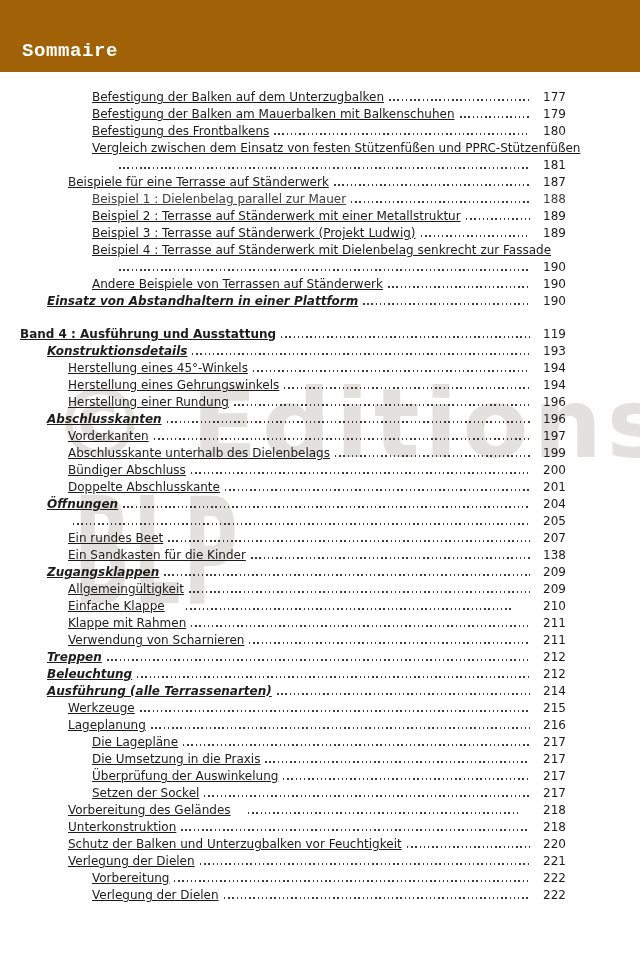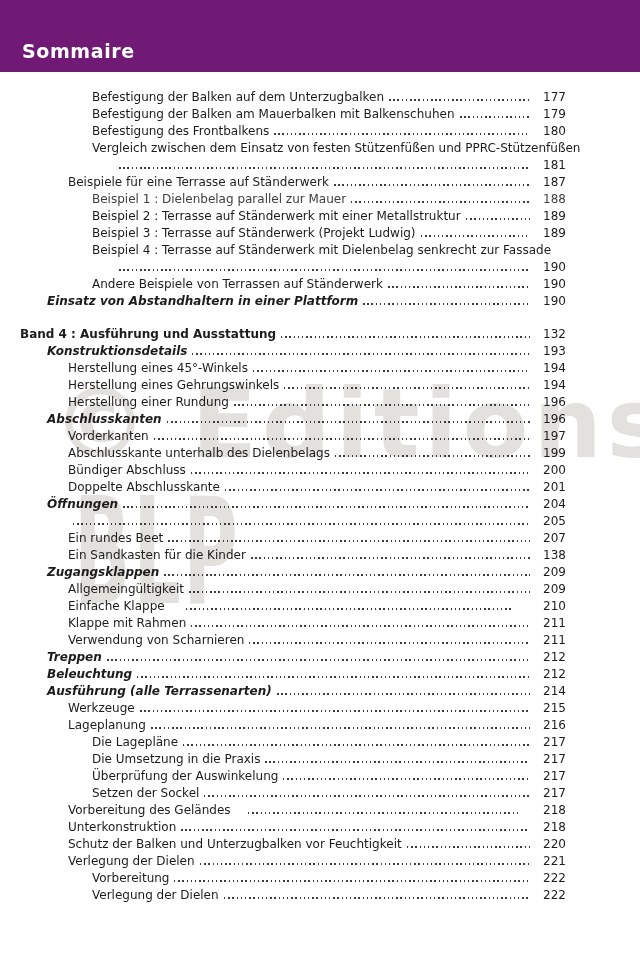"Sommaire" div.header-band { background: #701a75 -> #a16207; font-family: none -> Liberation Mono, monospace }
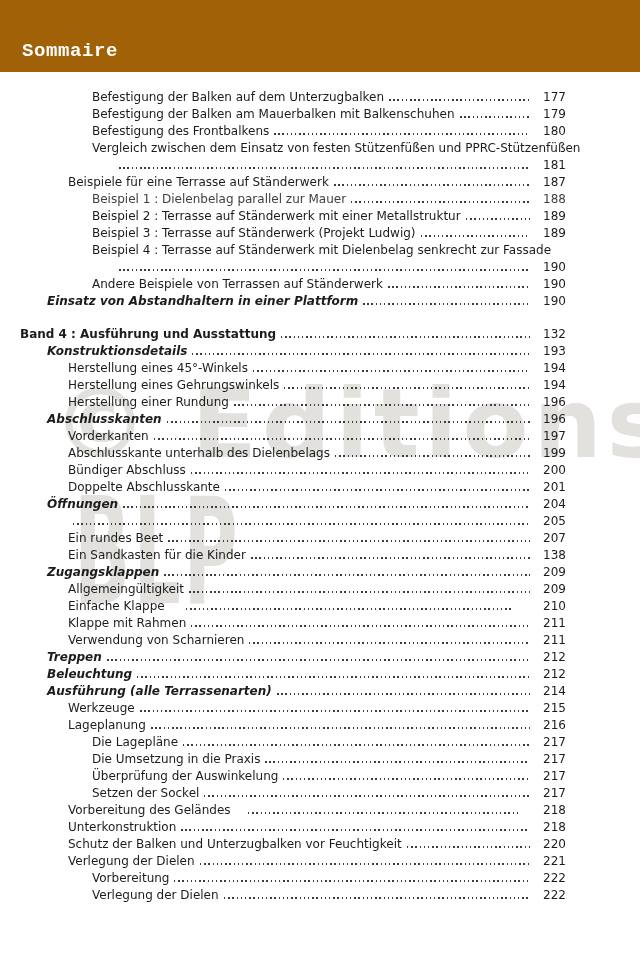"Befestigung der Balken auf dem" .row .label { text-decoration: none -> underline }
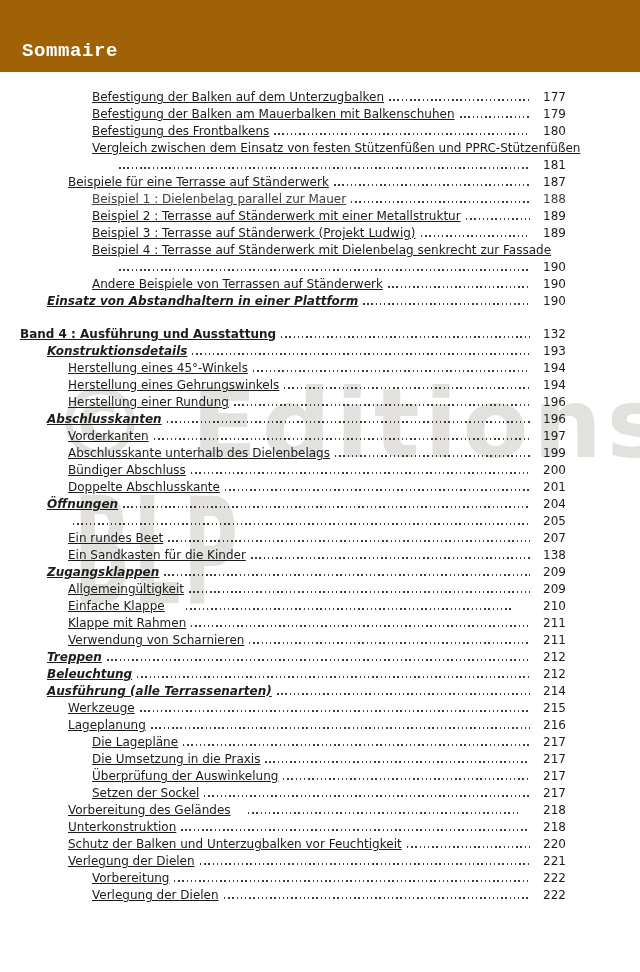"132" span.page { text: 132 -> 119 }
